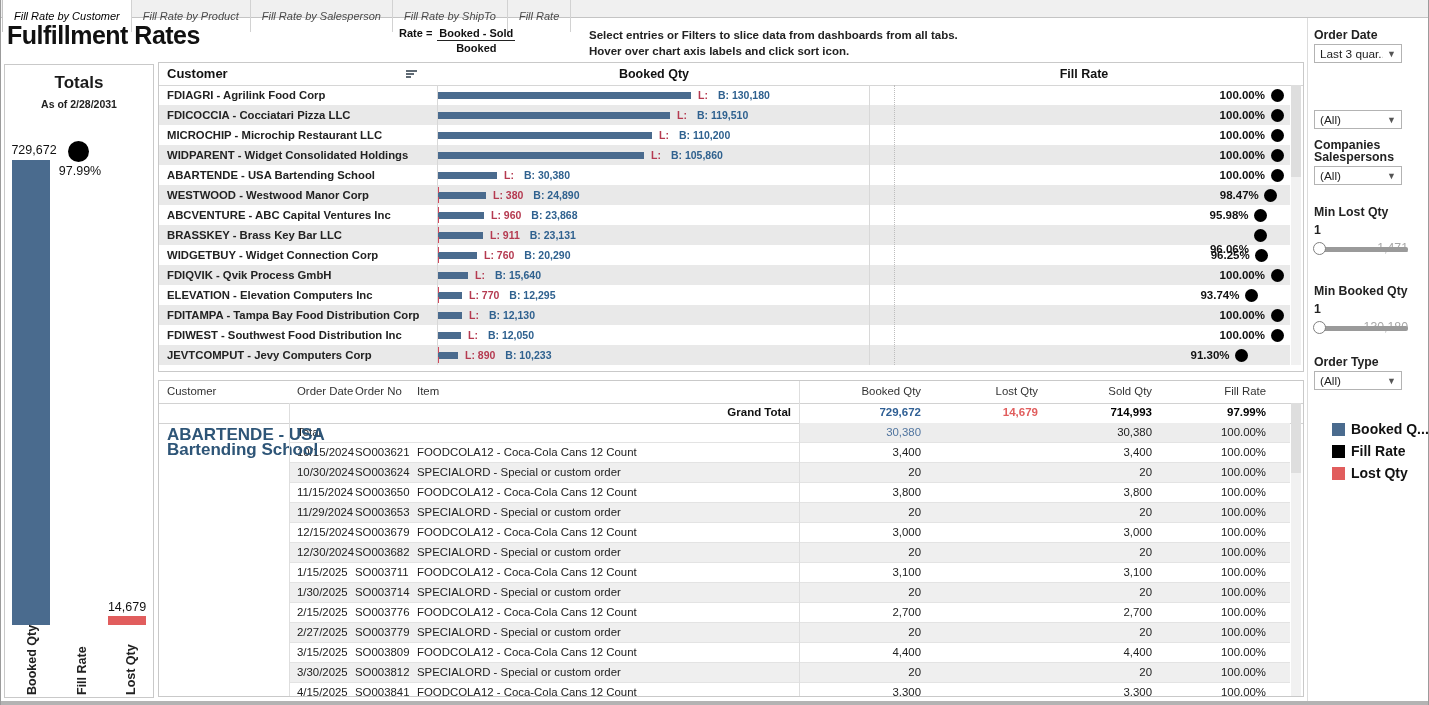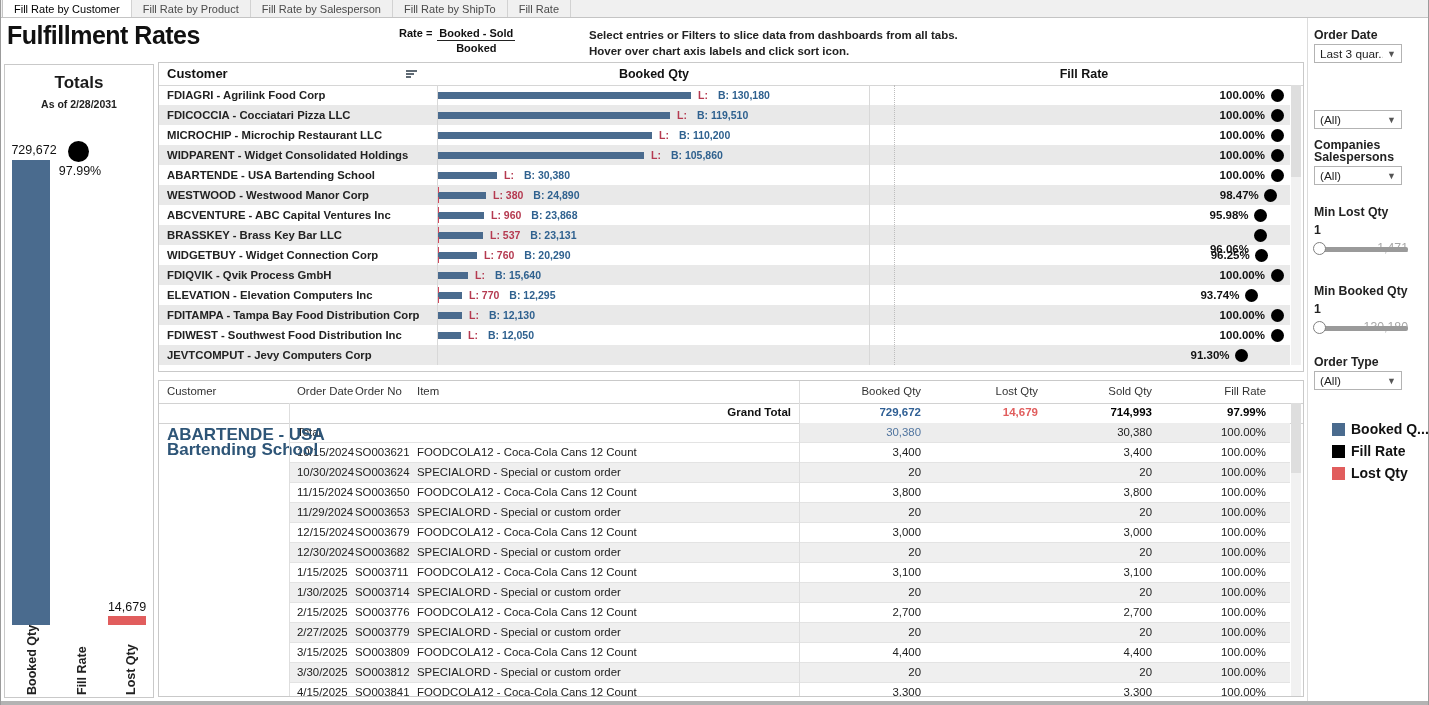"Fill Rate by Customer" .tab { font-style: none -> italic; padding: 1px 11px -> 16px 11px }
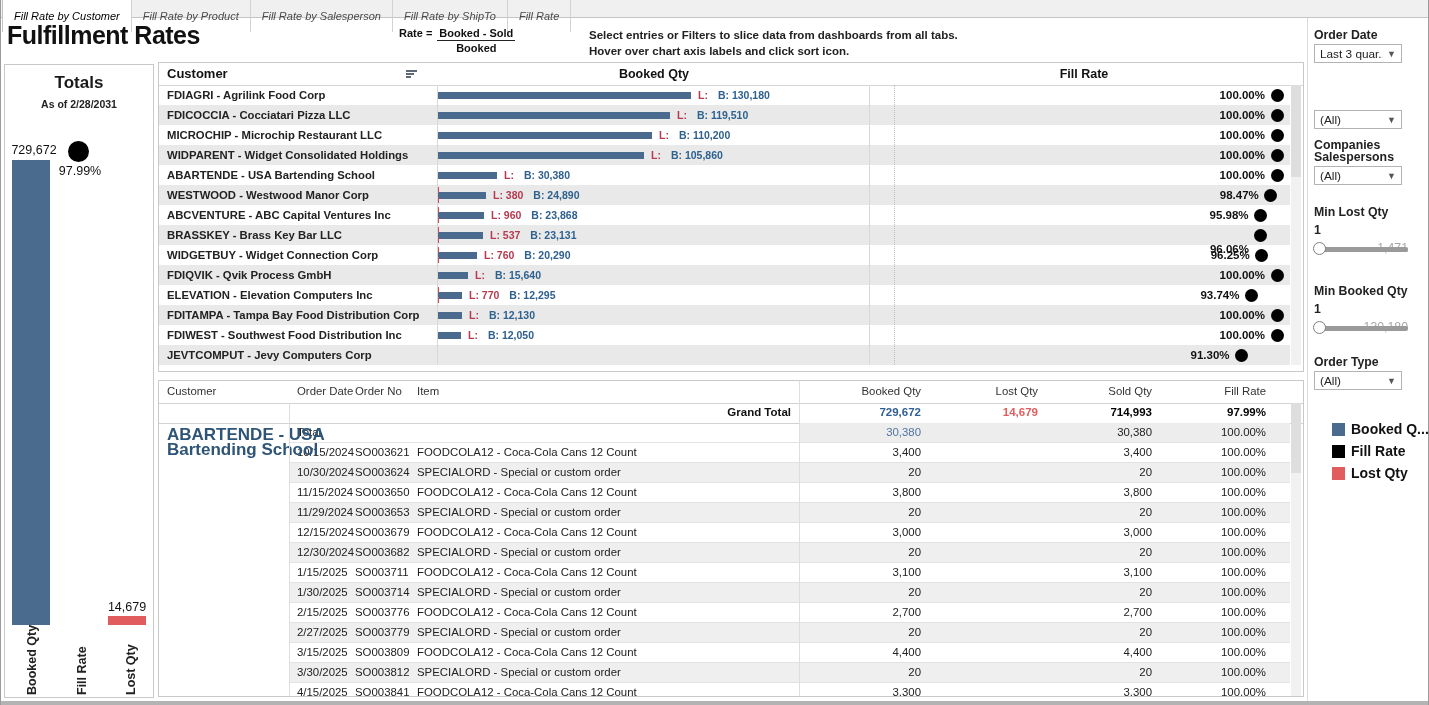"L: 537" span.l-label { text: 537 -> 911 }
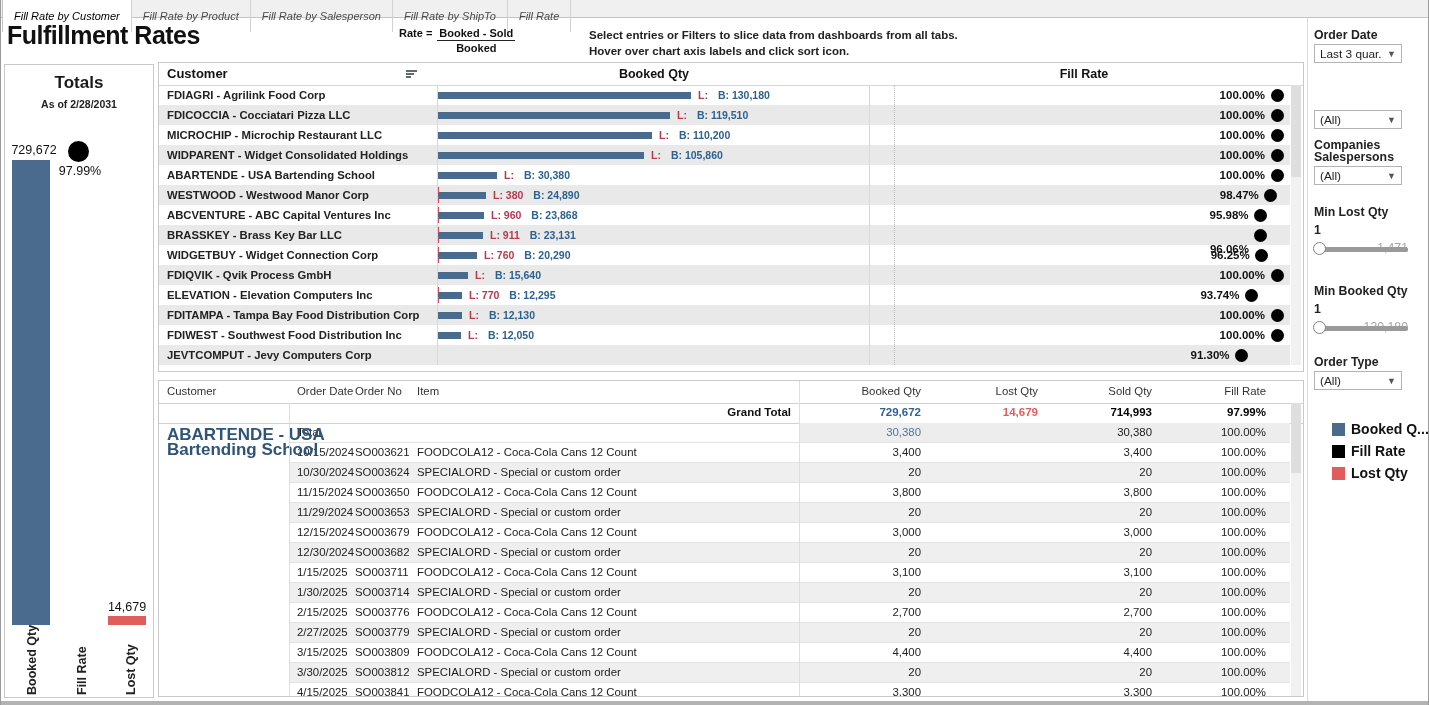"L: 890" div.c-bars { html: none -> <div> <div></div> <div></div> <span>L: 890</span> <span>B: 10,233</span> </div> }
